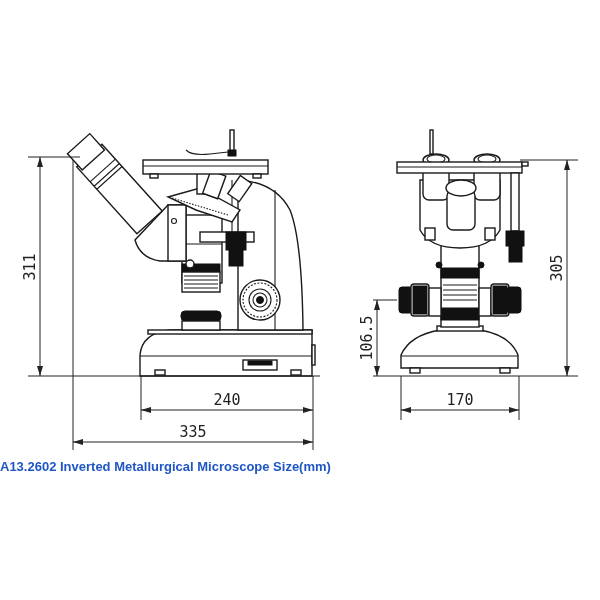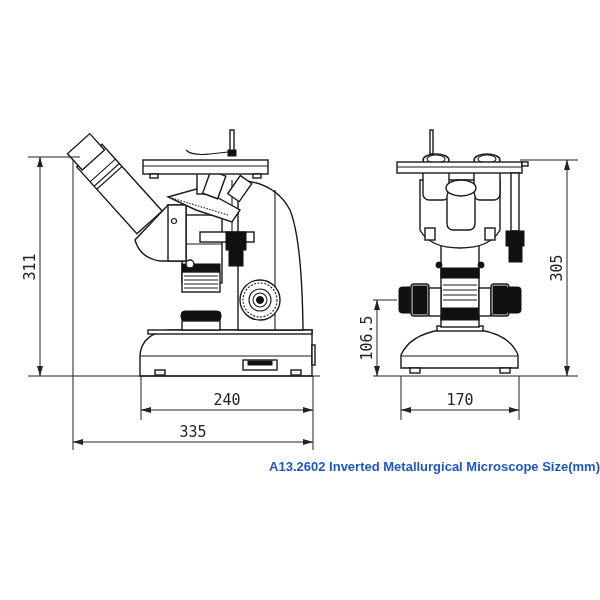"A13.2602 Inverted Metallurgical" .caption { text-align: right -> left }
